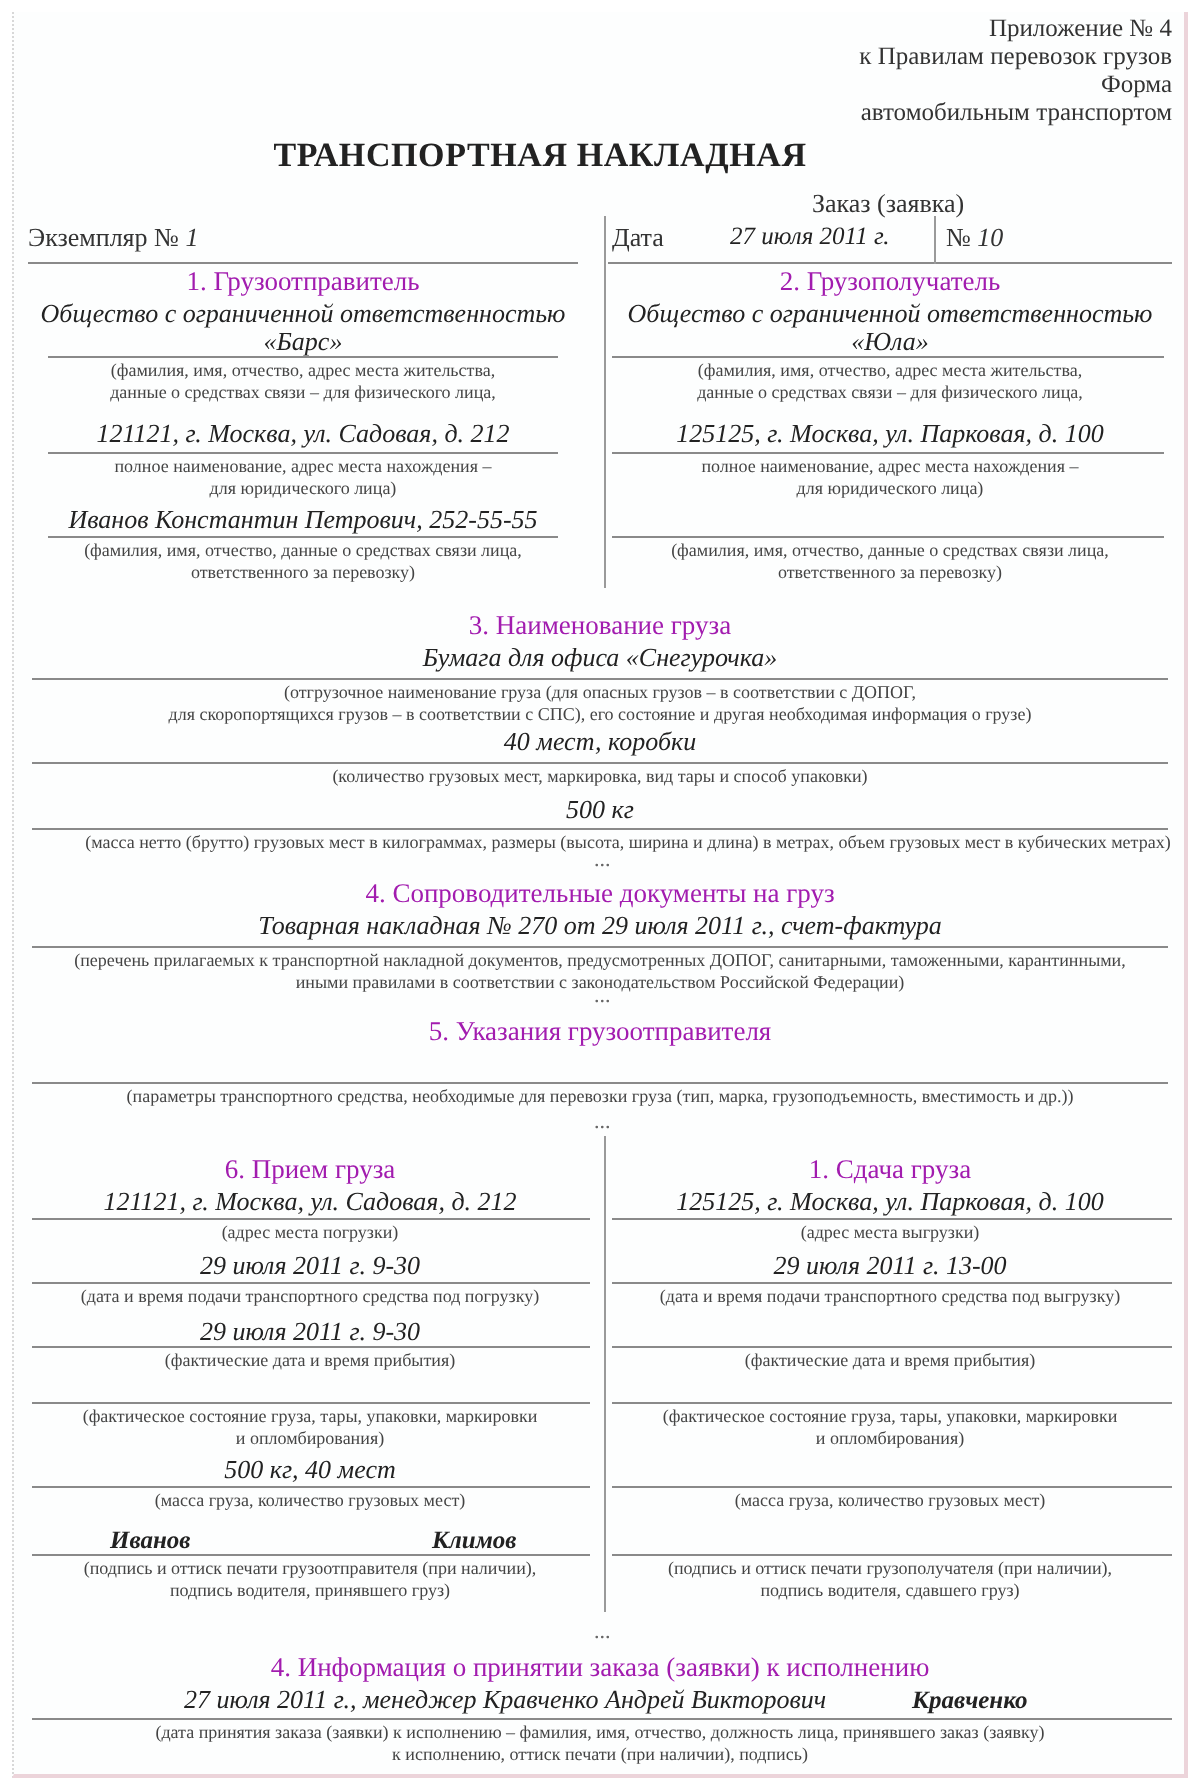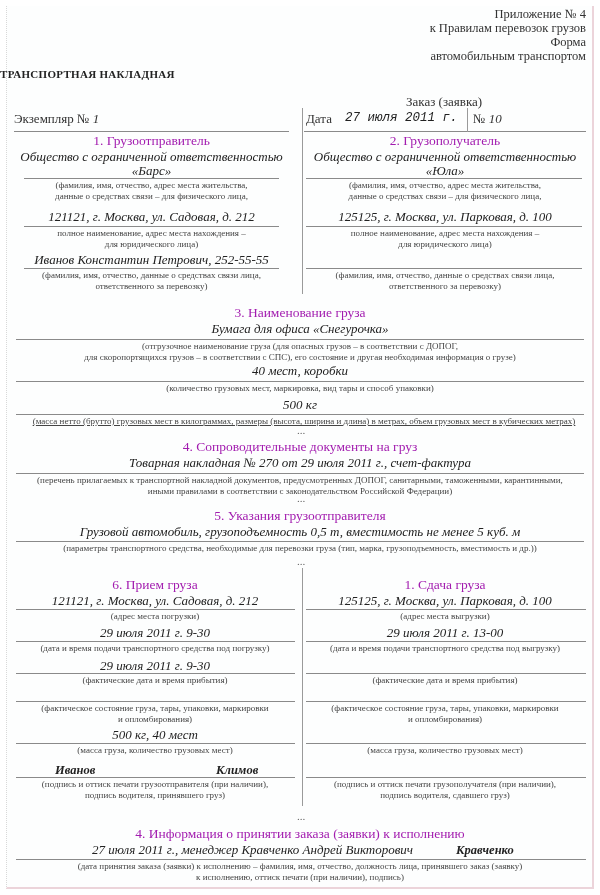"ТРАНСПОРТНАЯ НАКЛАДНАЯ" .title { font-size: 11px -> 17px; text-align: none -> center }
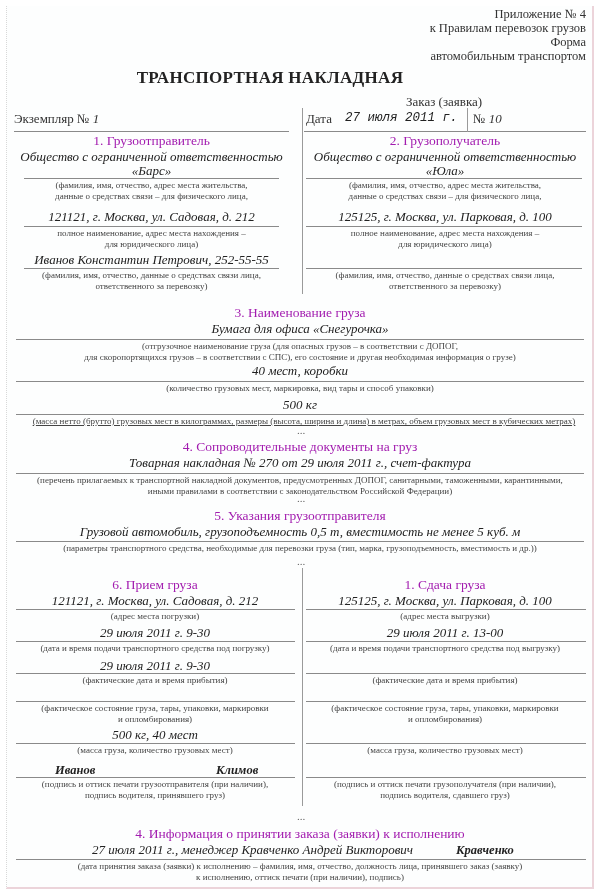"27 июля 2011 г." div.abs { font-family: Liberation Mono, monospace -> none; left: 345px -> 365px }
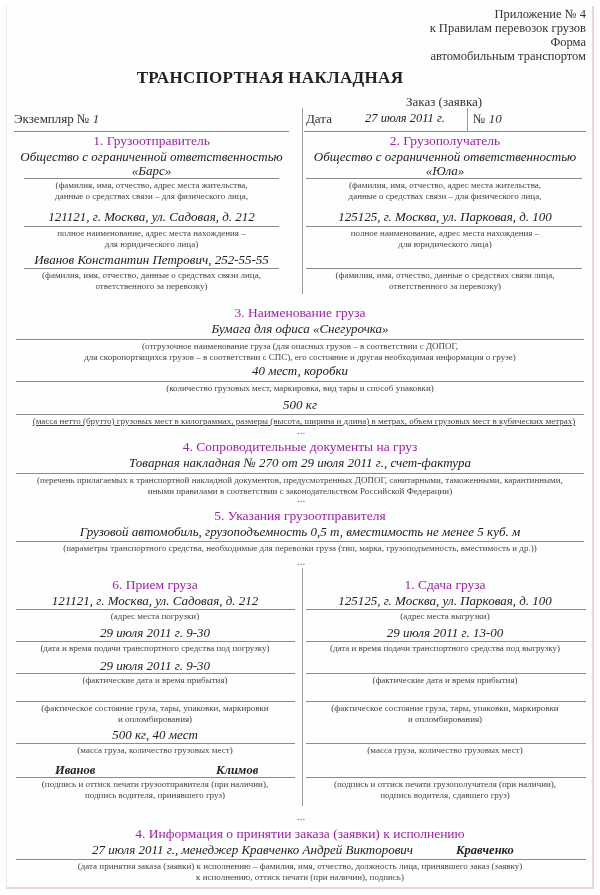"(масса нетто (брутто) грузовых мест" div.abs { left: 18px -> 28px; text-decoration: underline -> none }
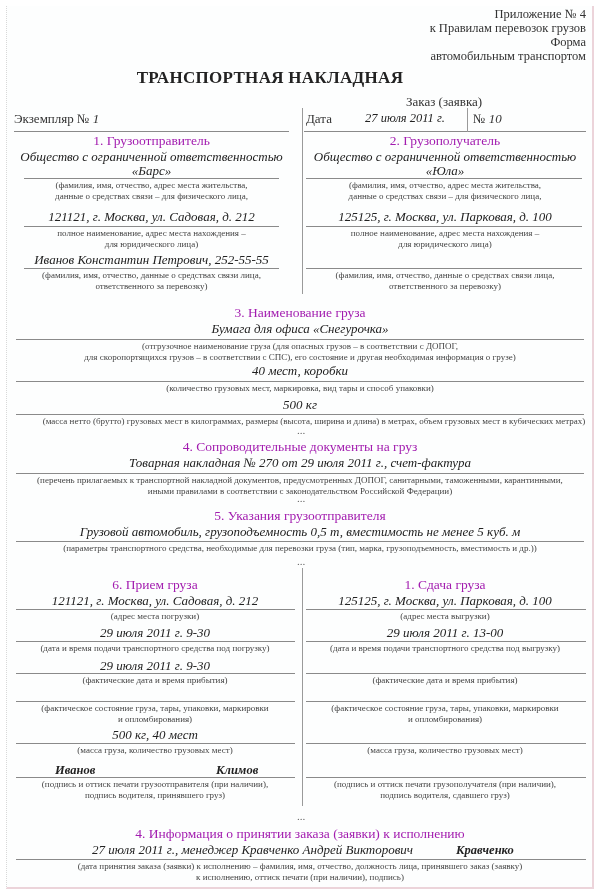"Грузовой автомобиль, грузоподъемность" div.ital { html: <div>Грузовой автомобиль, грузоподъемность 0,5 т, вместимость не менее 5 куб. м</div> -> none }
